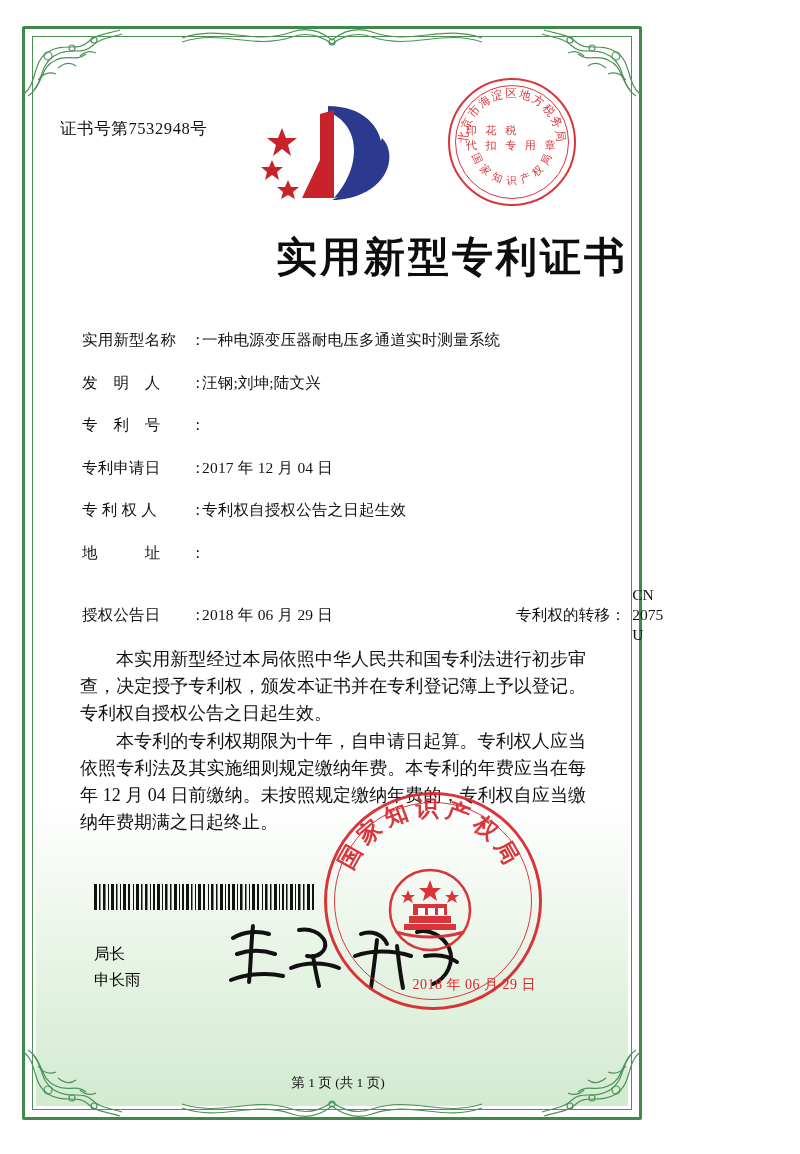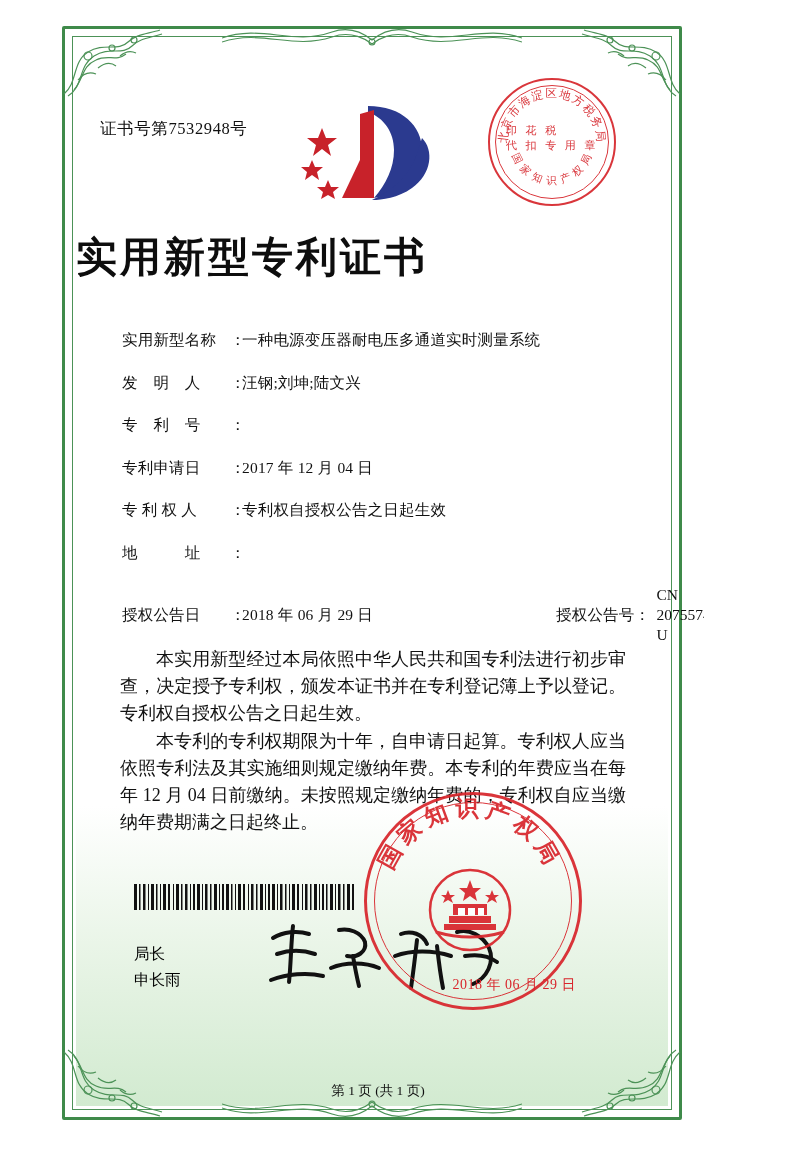"证书号第7532948号" .page { margin-left: 40px -> none }
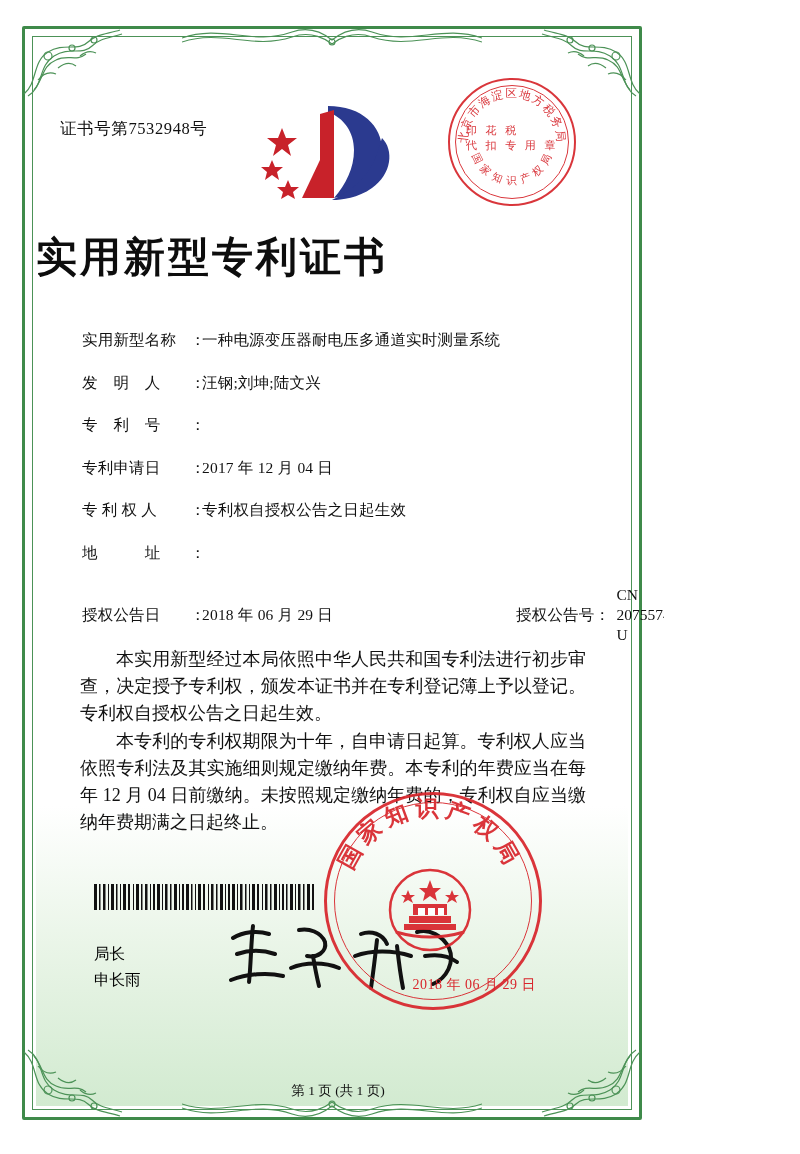"实用新型专利证书" .title { text-align: left -> right }
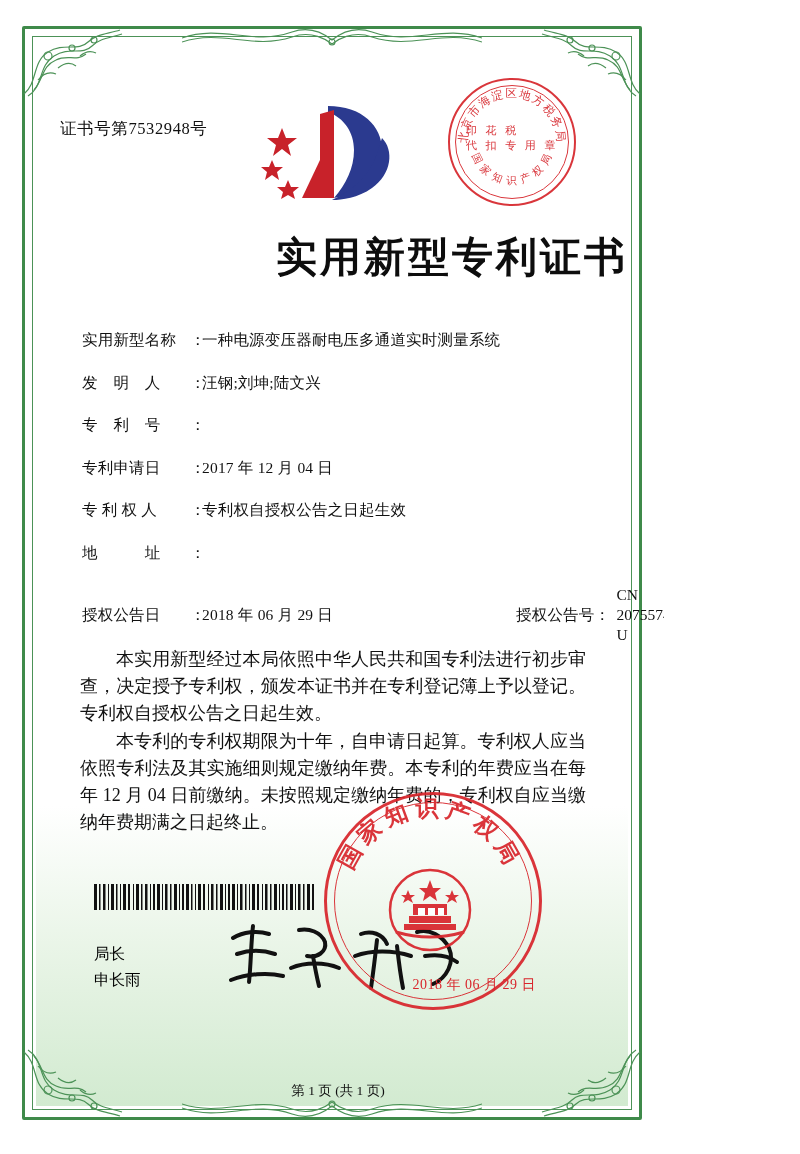"授权公告号" div.flabel2 { text: 授权公告号 -> 专利权的转移 }
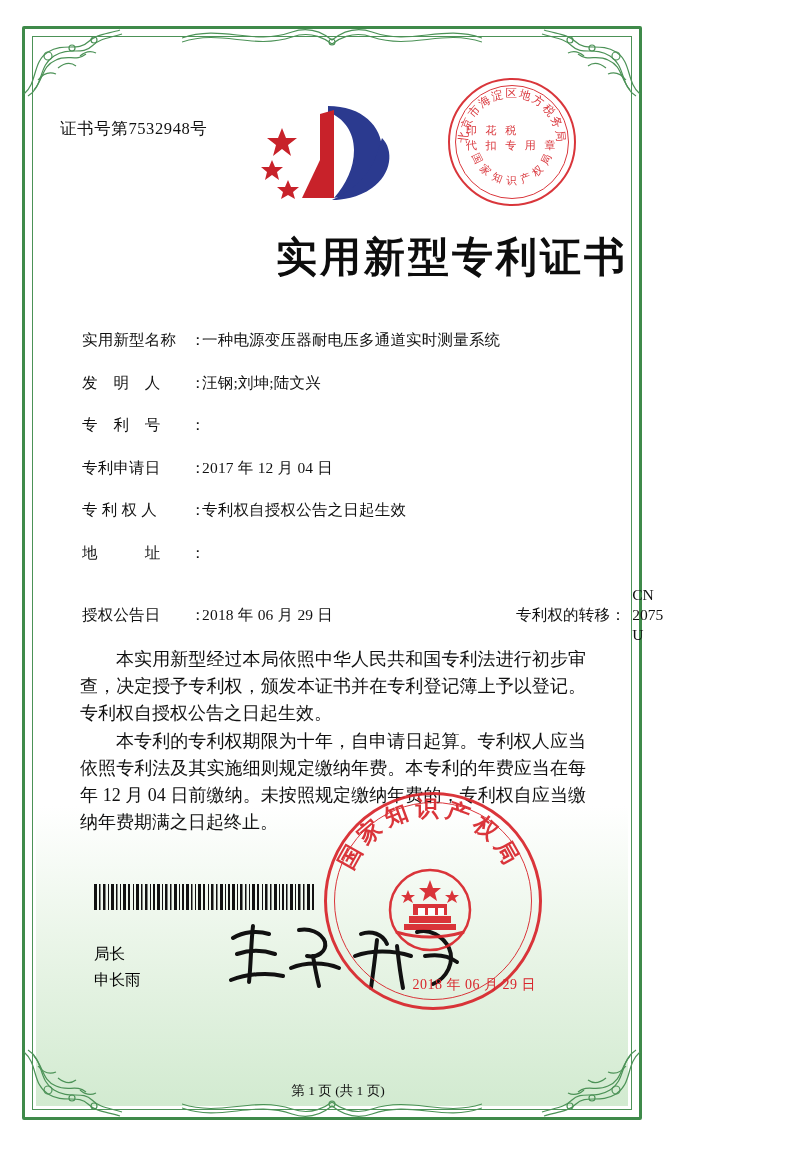"第 1 页 (共 1" .footer { bottom: 6px -> 14px }
